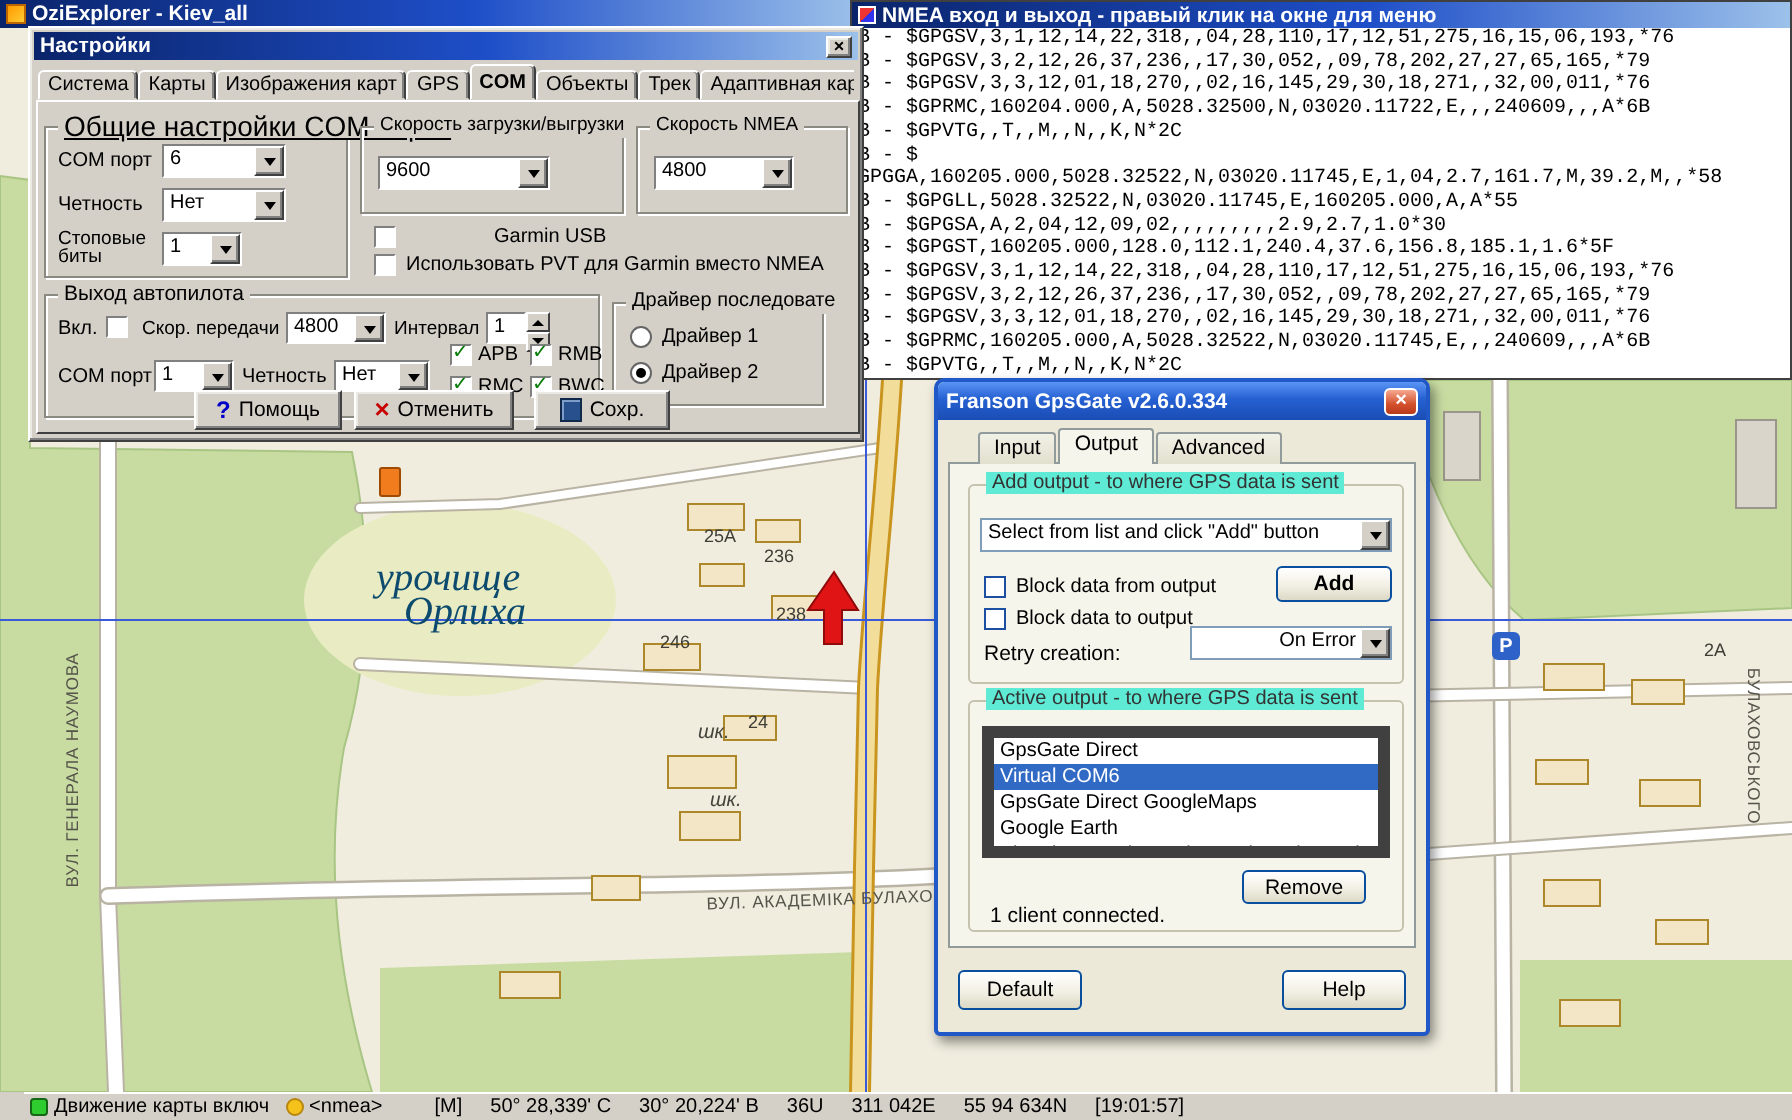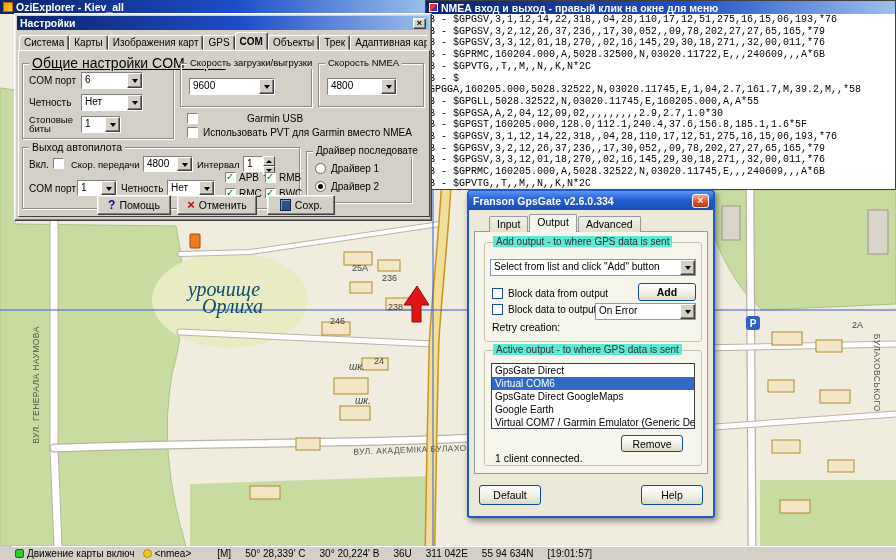"On Error" div.xp-combo { text-align: none -> right; top: 60px -> 70px }
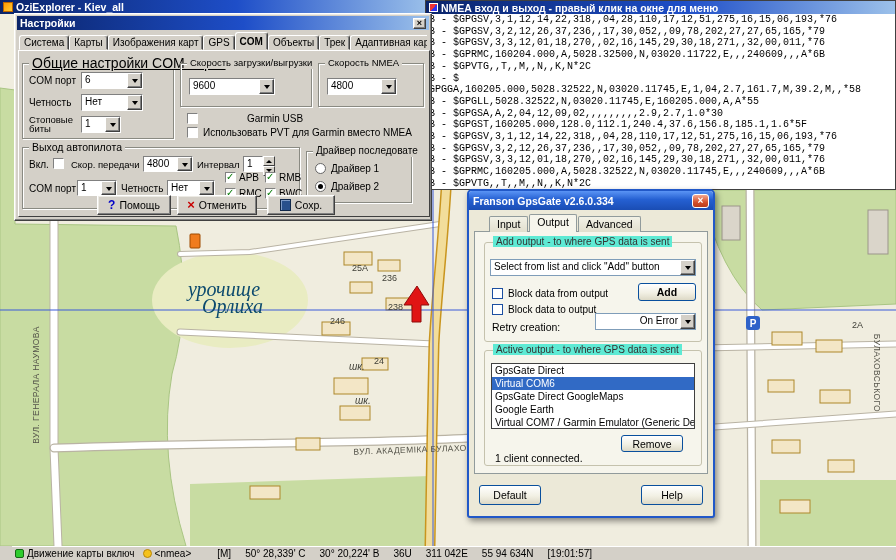"GpsGate Direct" div.abs { border: 1px solid #404040 -> 6px solid #404040 }
